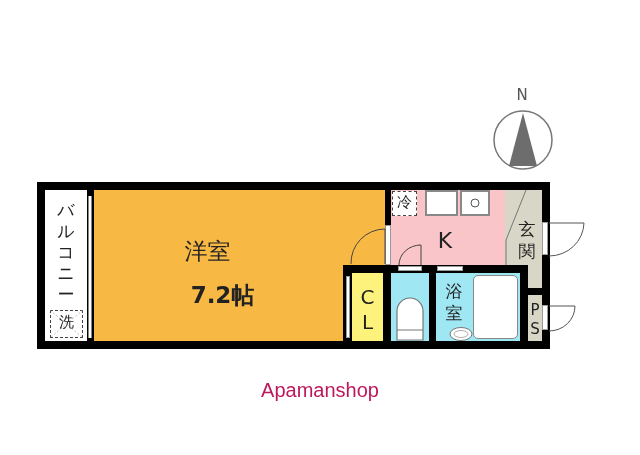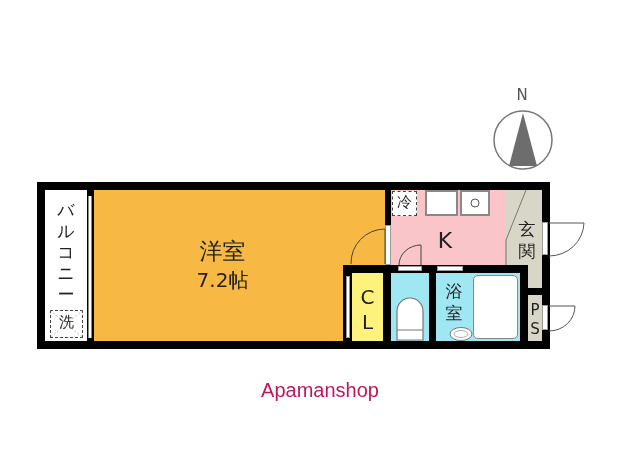"洋室" div.lbl { left: 185px -> 170px }
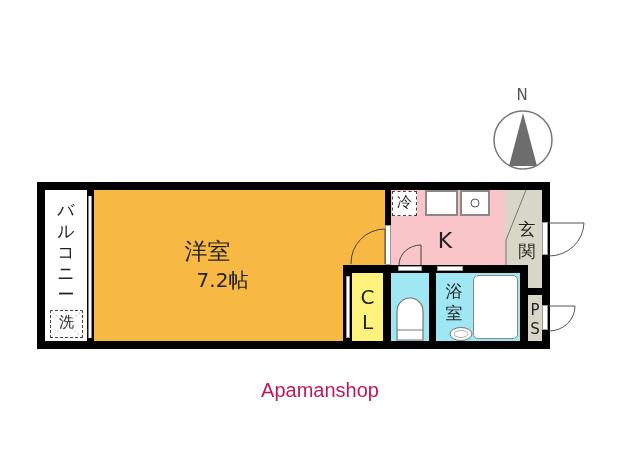"7.2帖" div.lbl { font-size: 20px -> 23px; font-weight: none -> bold; top: 270px -> 284px }
